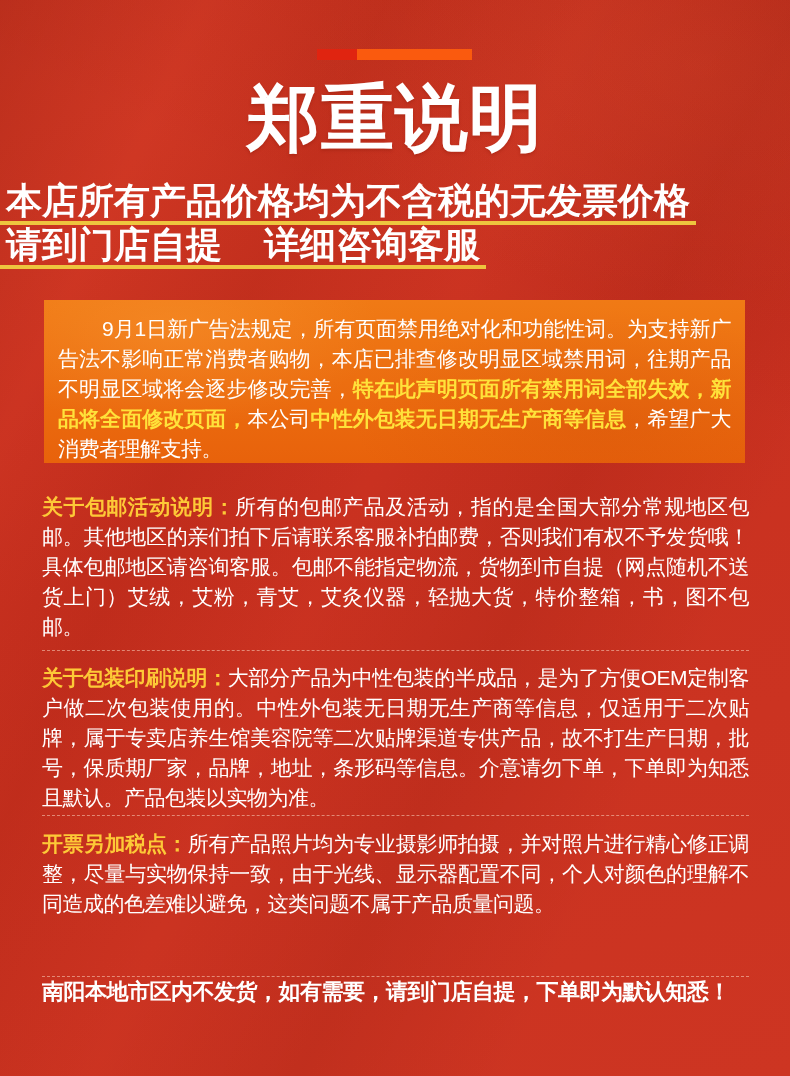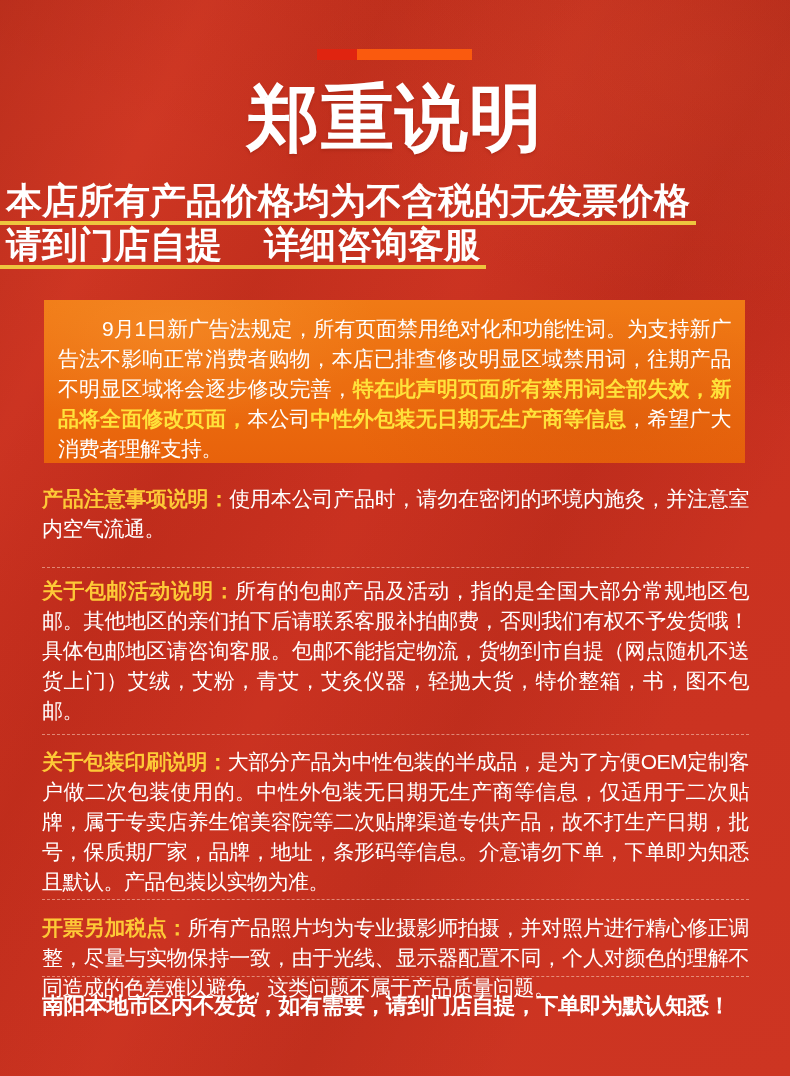"产品注意事项说明：使用本公司产品时，请勿在密闭的环境内施灸，并注意室内空气流通。" div.section { html: <div> <p><span>产品注意事项说明：</span><span>使用本公司产品时，请勿在密闭的环境内施灸，并注意室内空气流通。</span></p> </div> -> none }
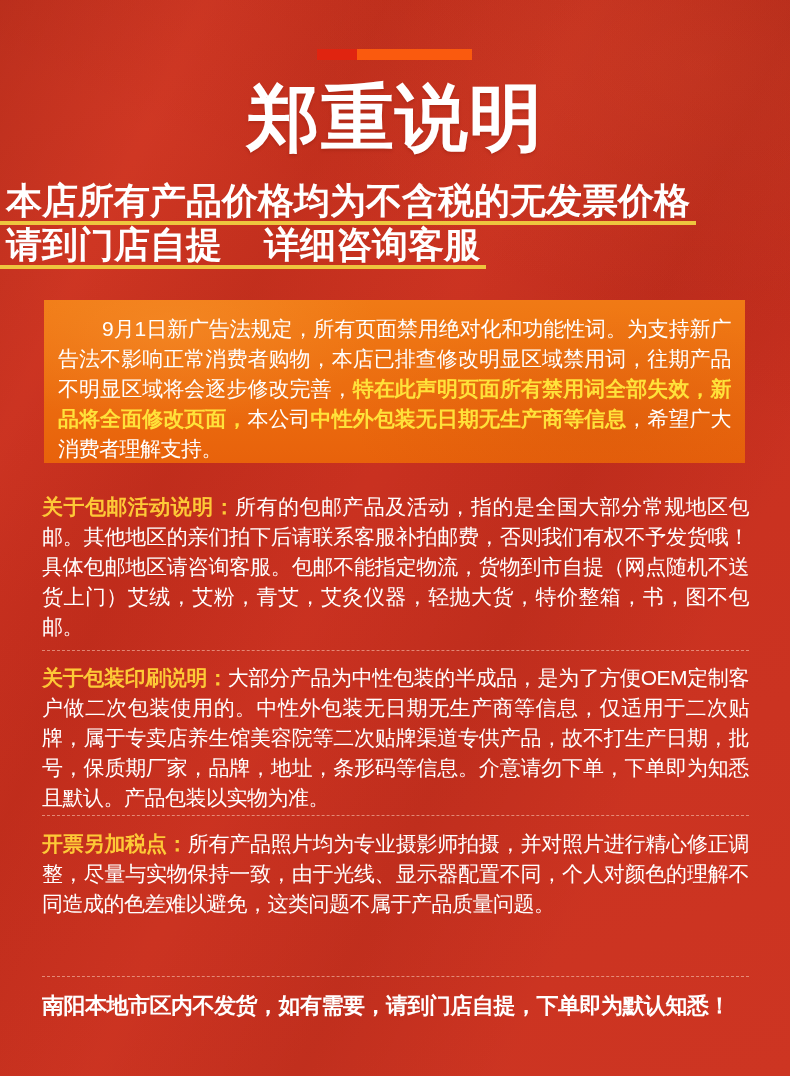"南阳本地市区内不发货，如有需要，请到门店自提，下单即为默认知悉！" .footer-note { padding-top: 14px -> none }
